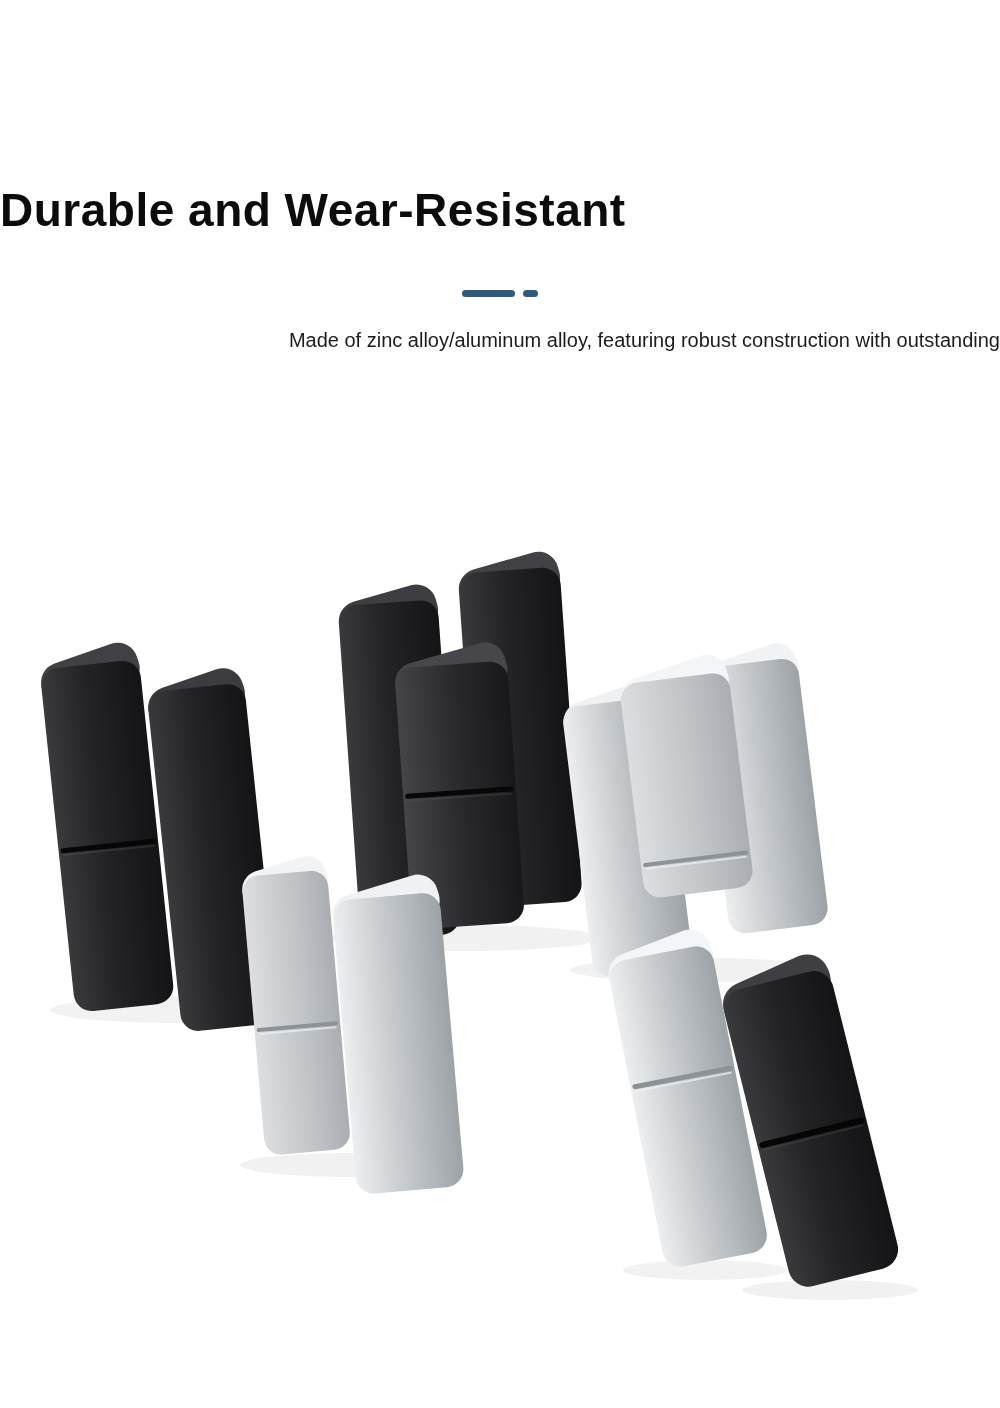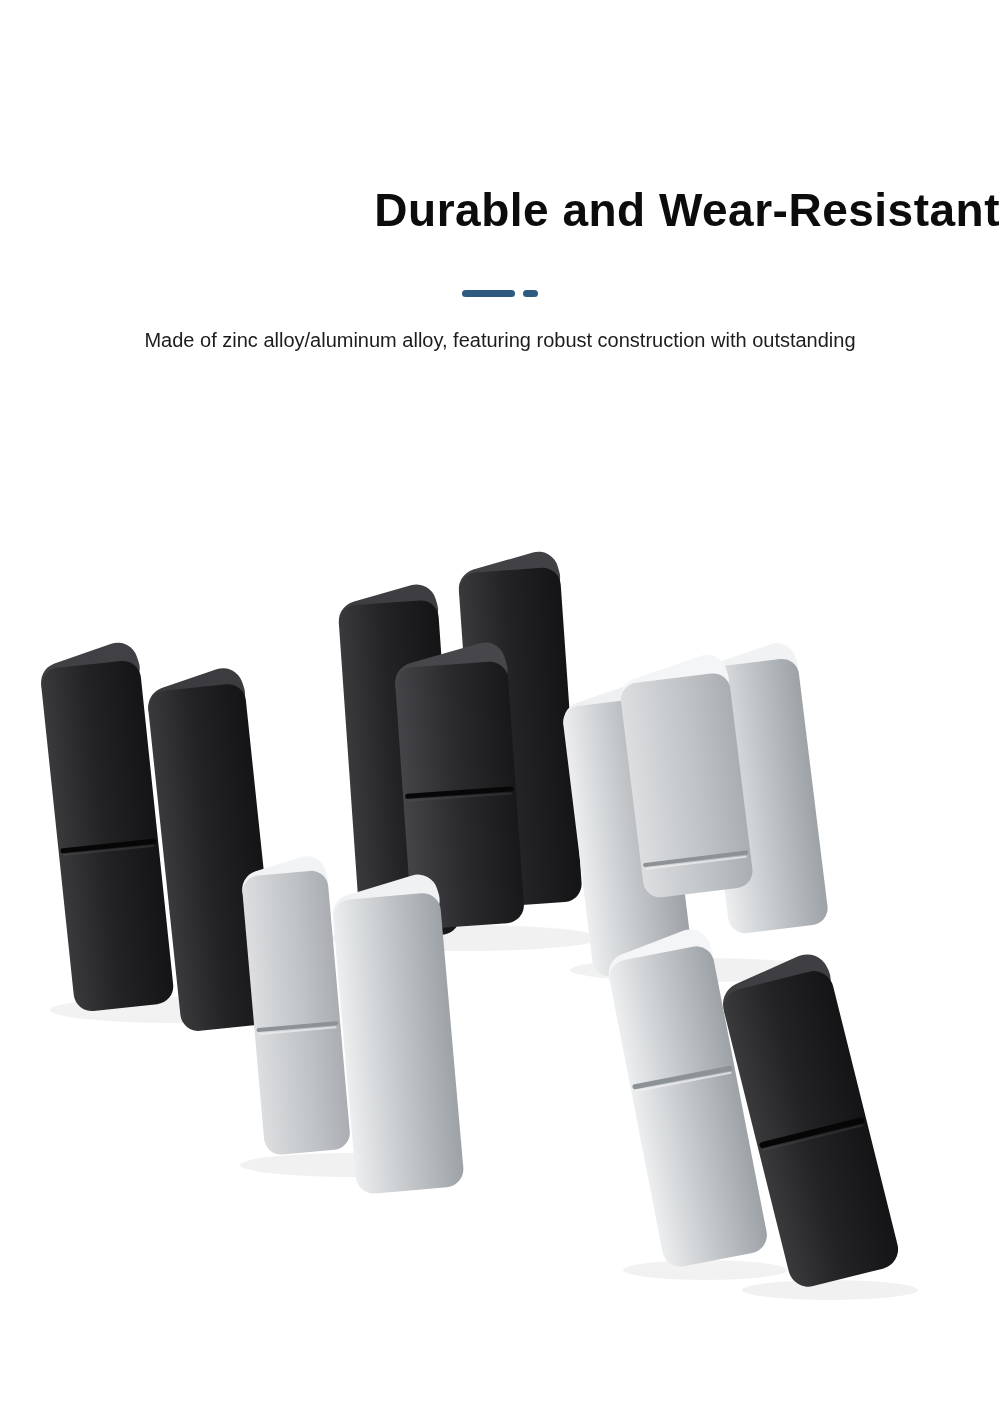"Durable and Wear-Resistant" .title { text-align: right -> left }
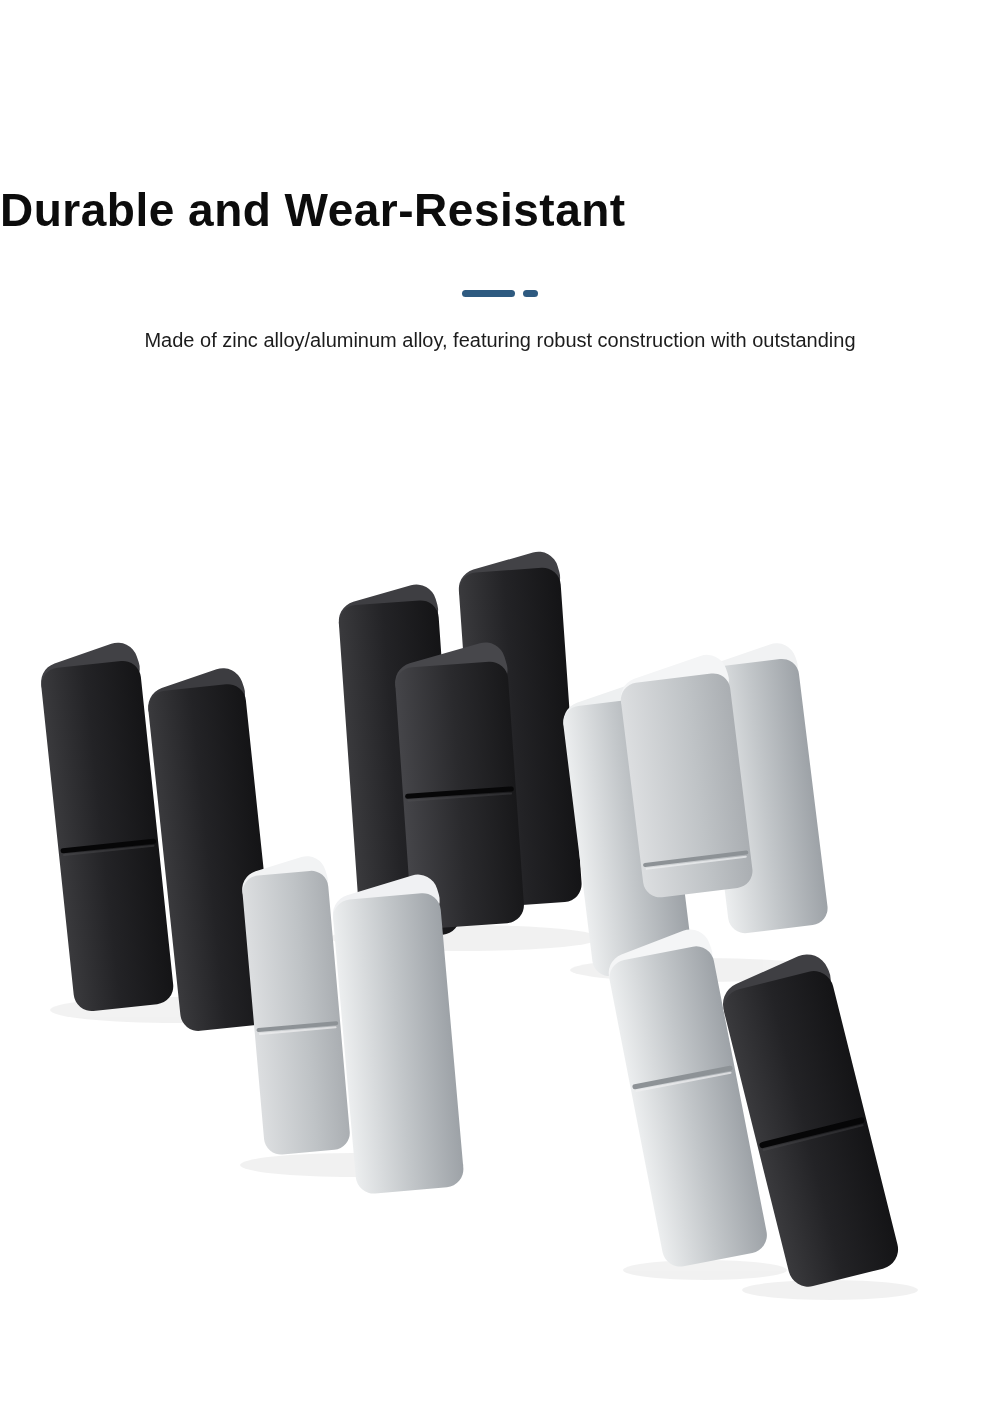"Made of zinc alloy/aluminum alloy," .description { text-align: center -> right }
